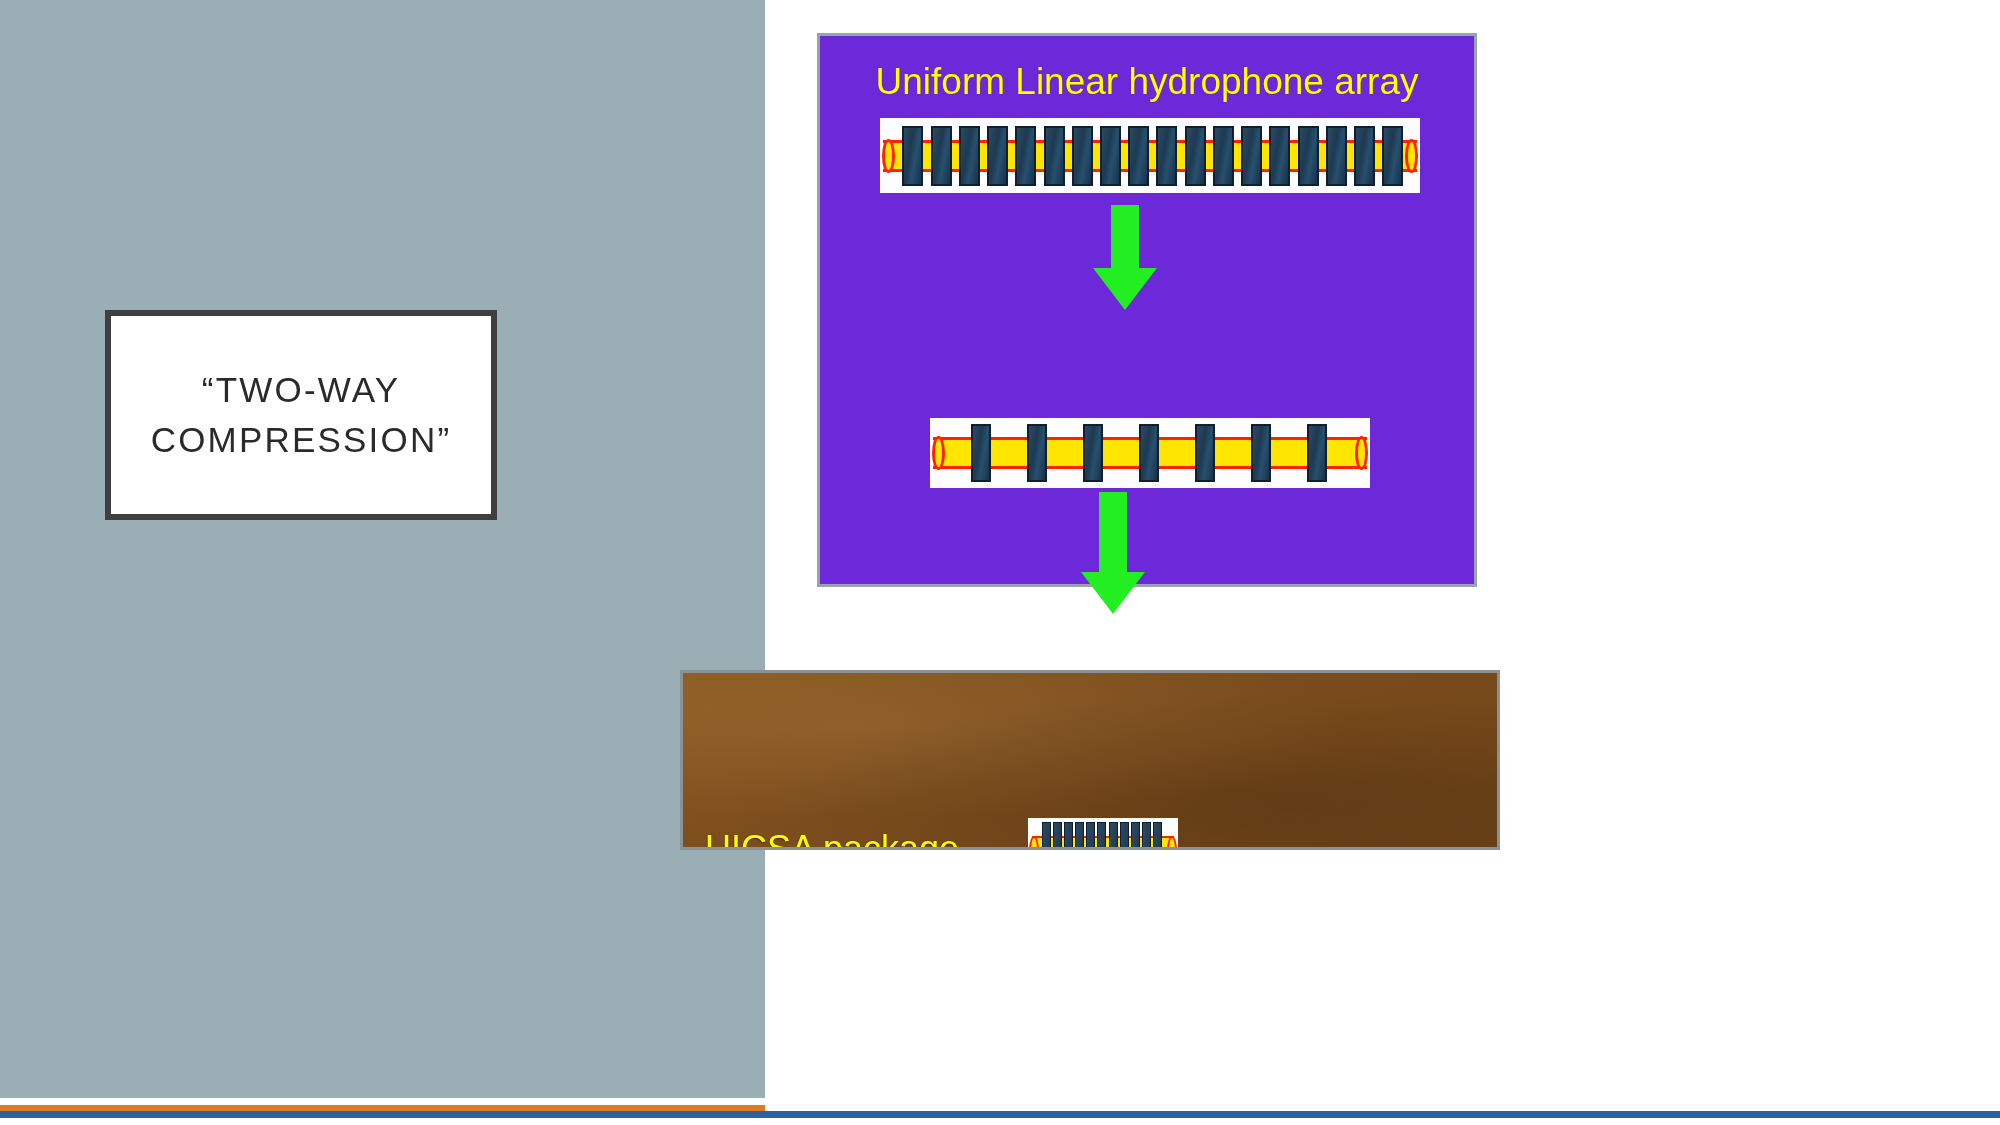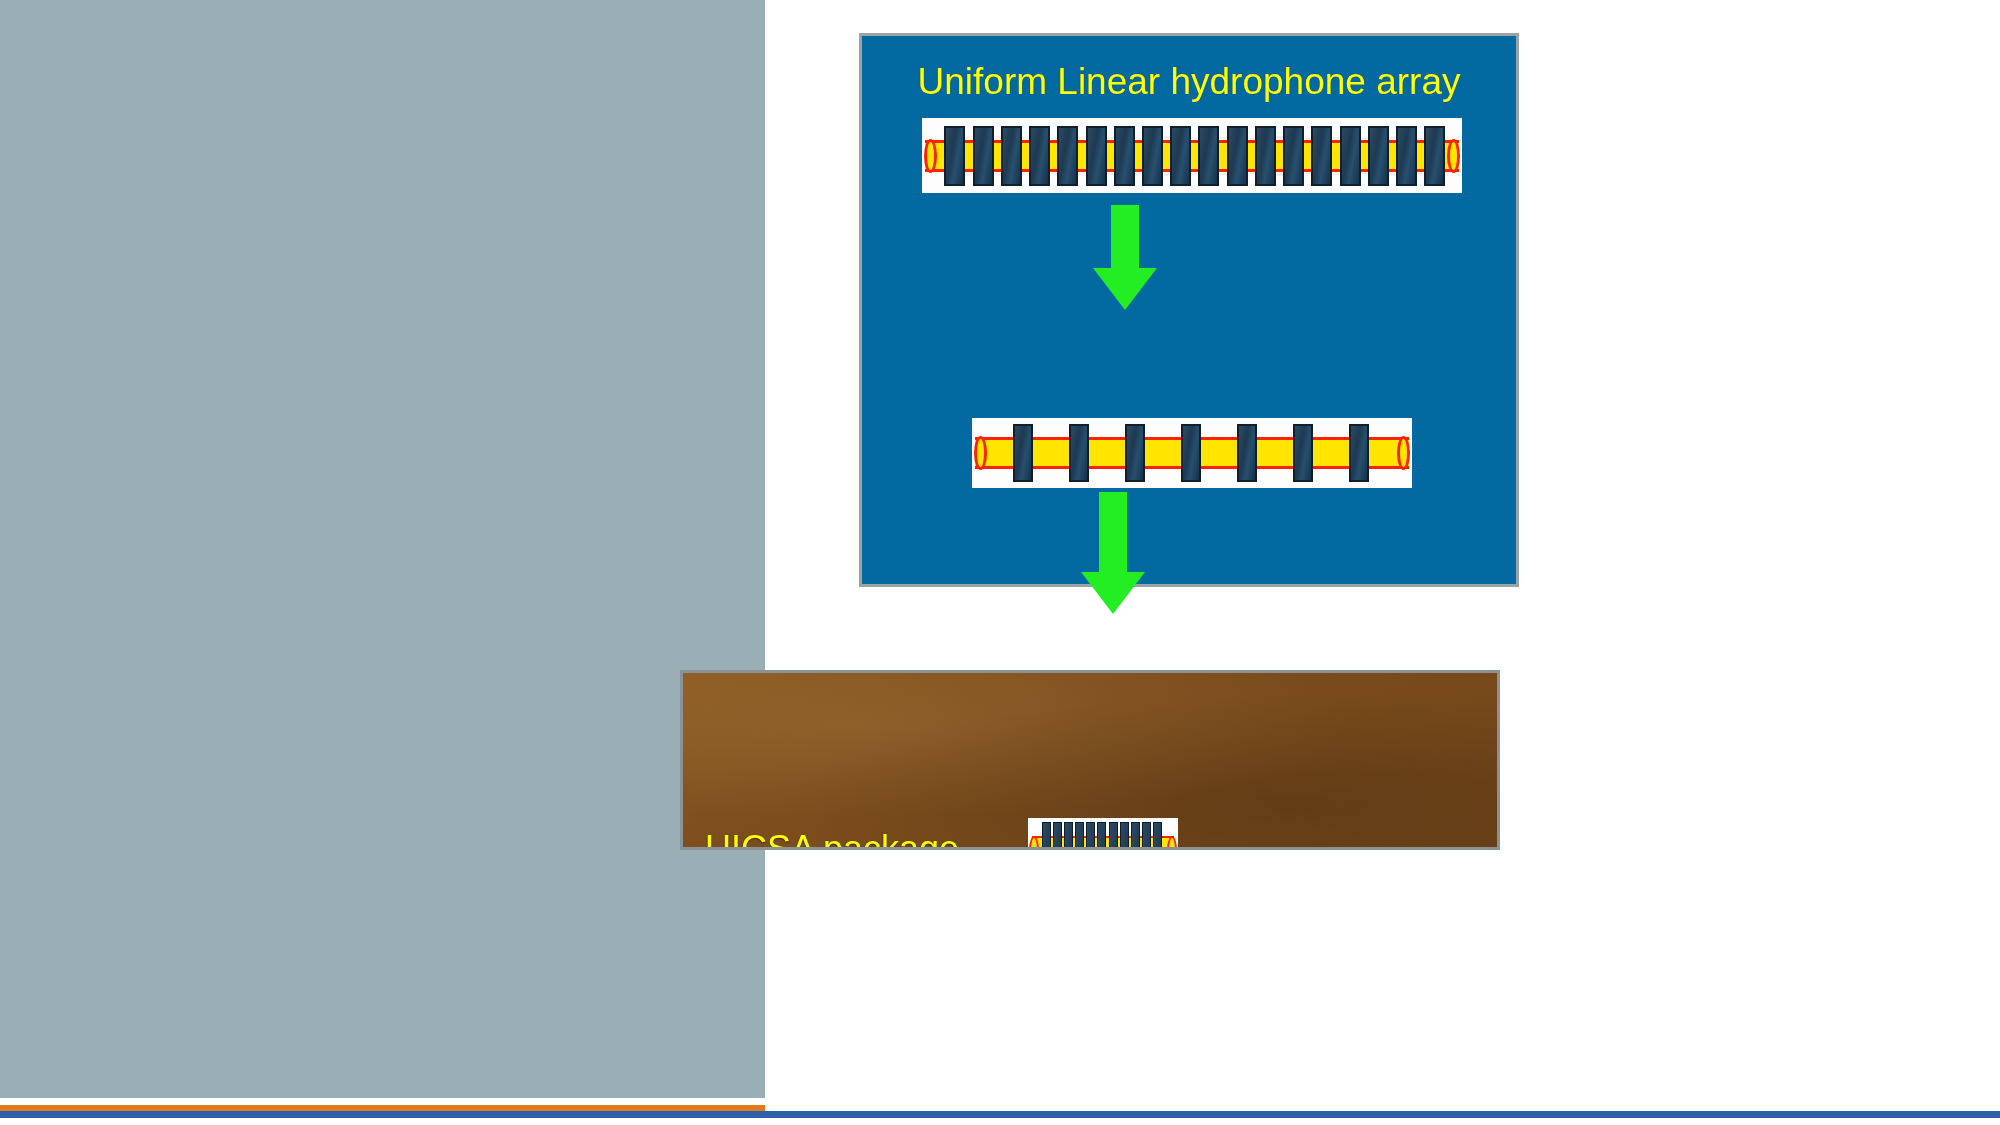"Uniform Linear hydrophone array" .blue-panel { background: #0369a1 -> #6d28d9; left: 859px -> 817px }
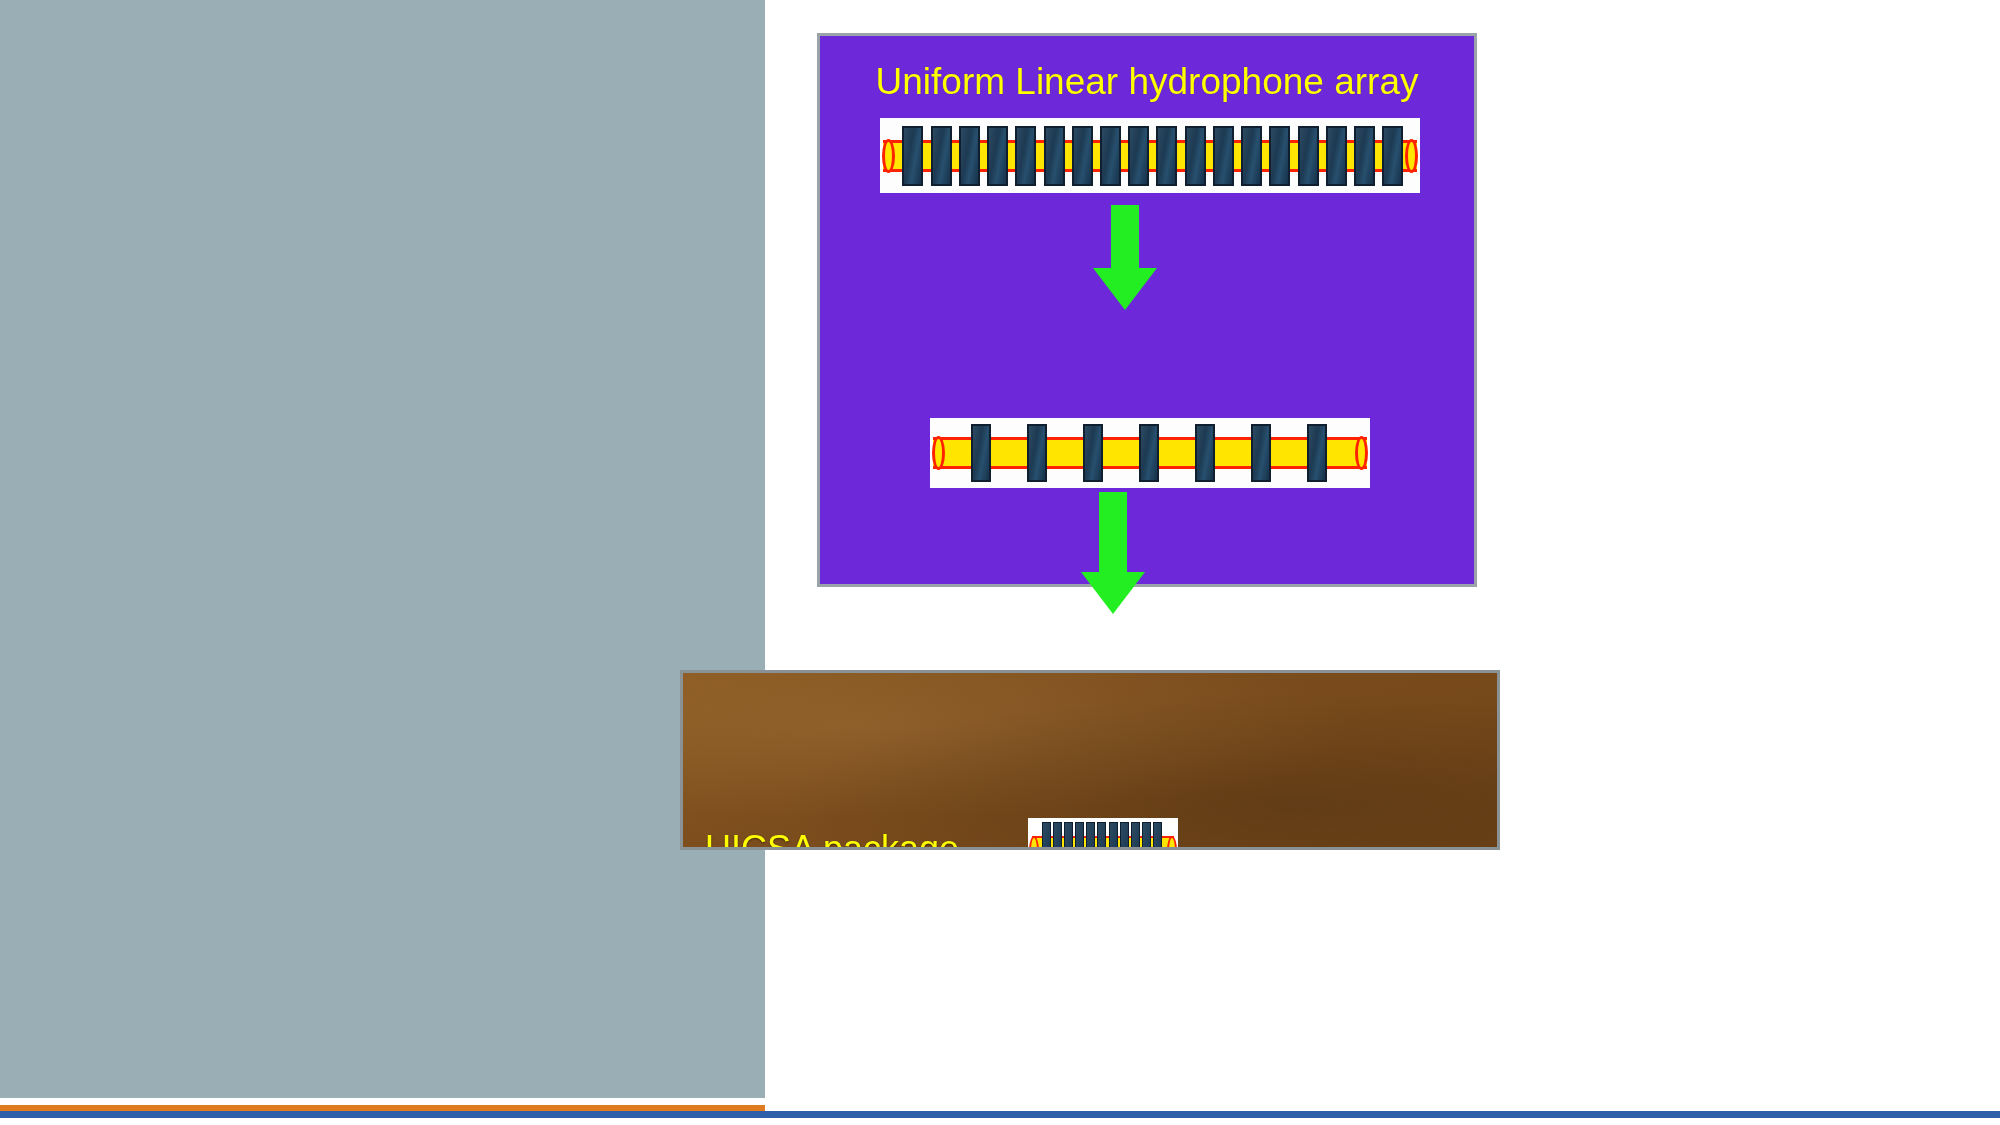"“TWO-WAY" div.quote-box { html: none -> <div> <div> <span>“TWO-WAY</span> <span>COMPRESSION”</span> </div> </div> }
